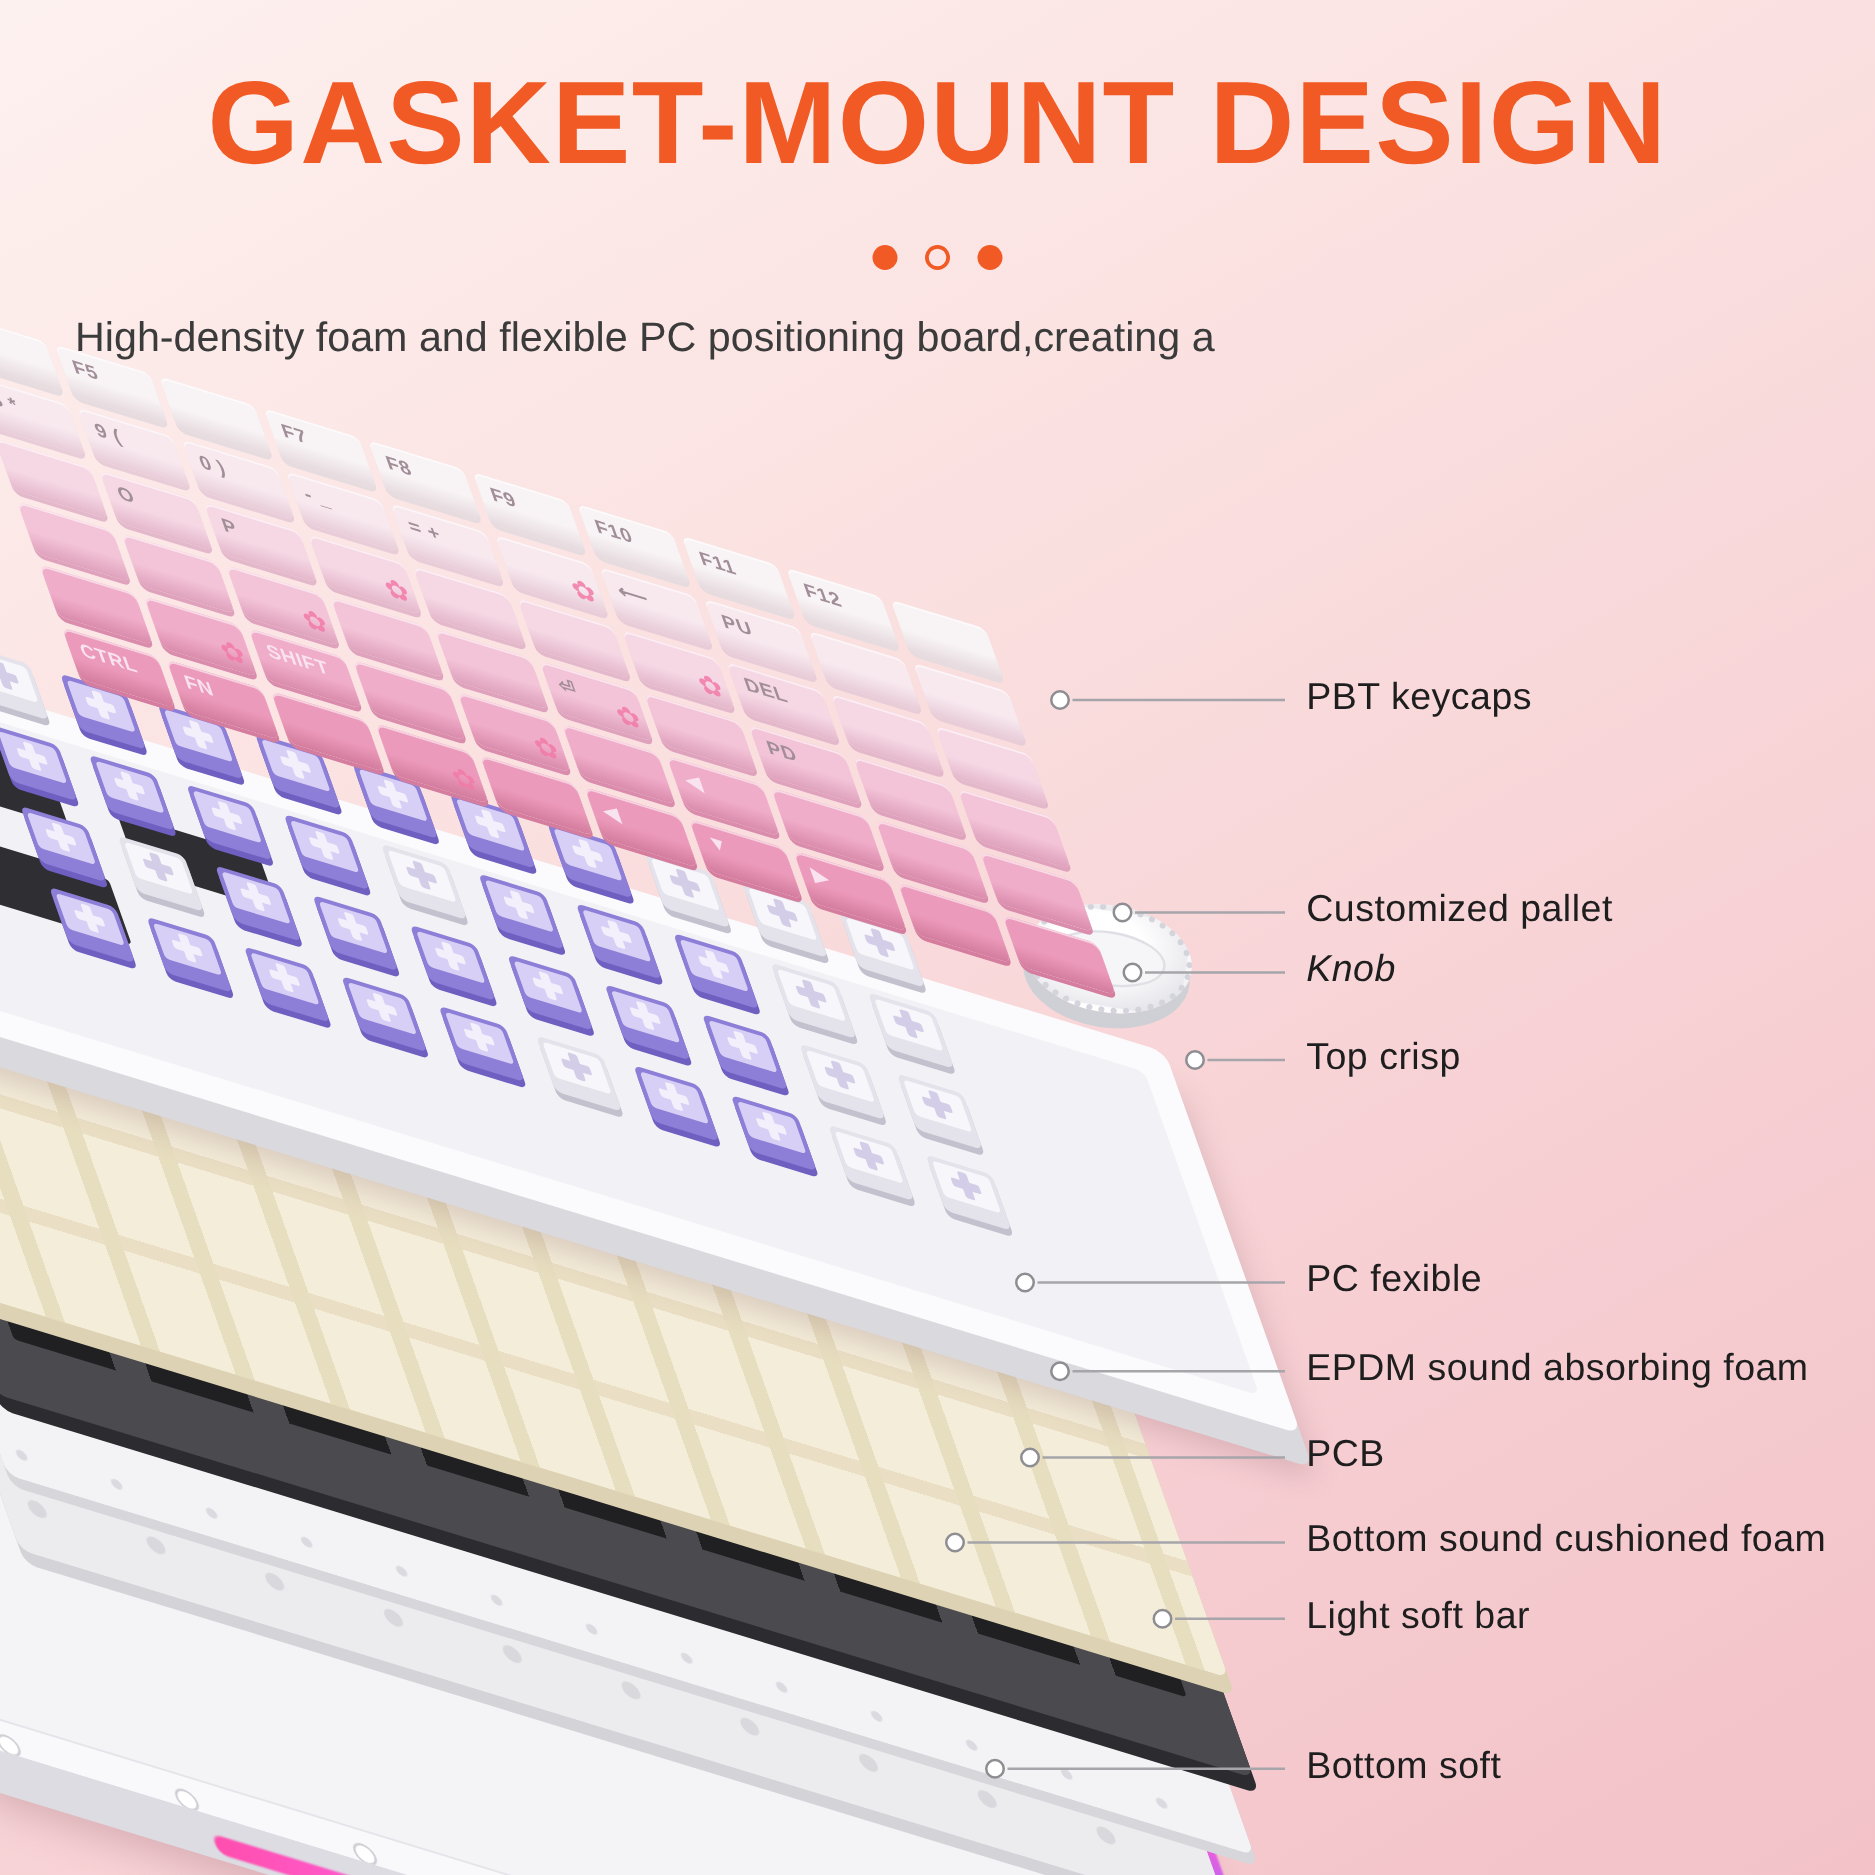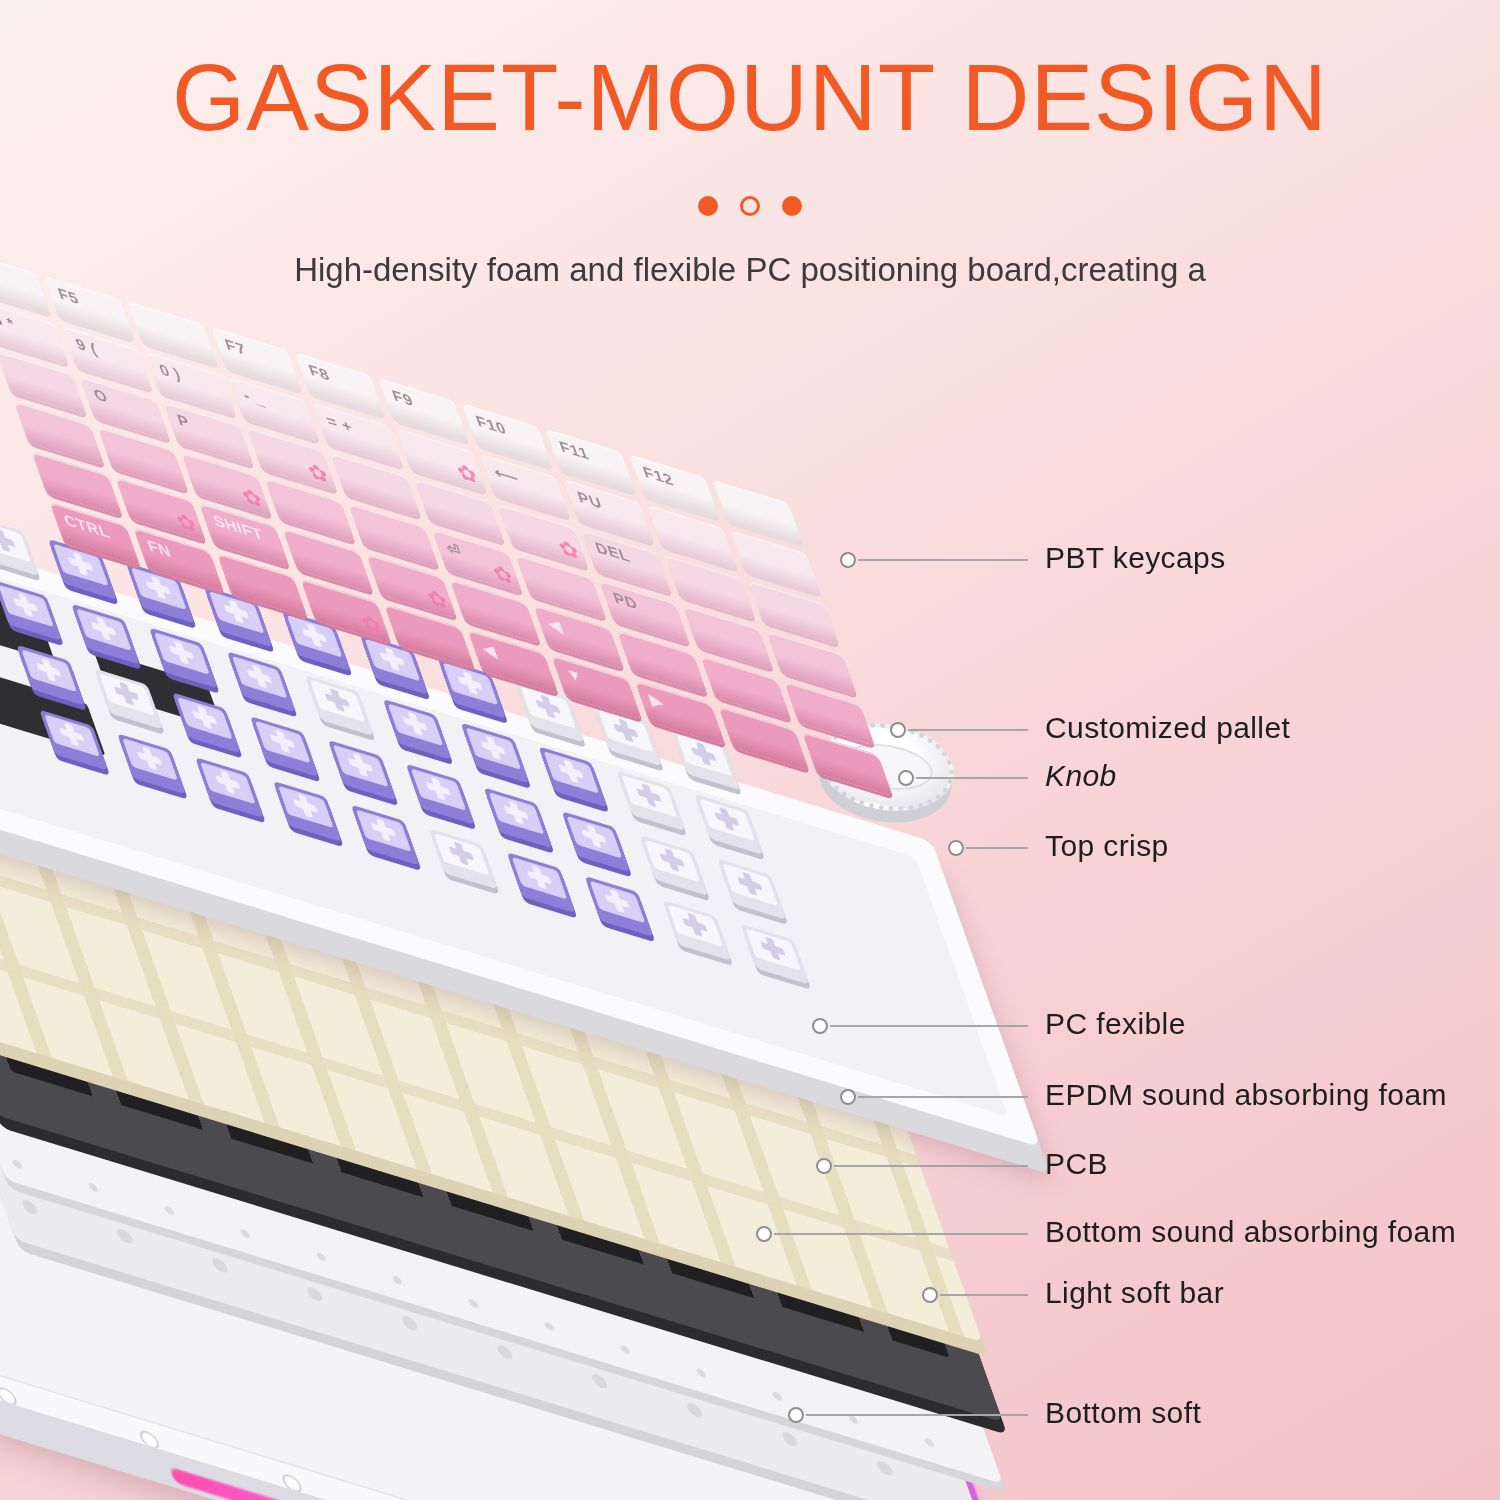"GASKET-MOUNT DESIGN" .title { font-weight: 400 -> 700 }
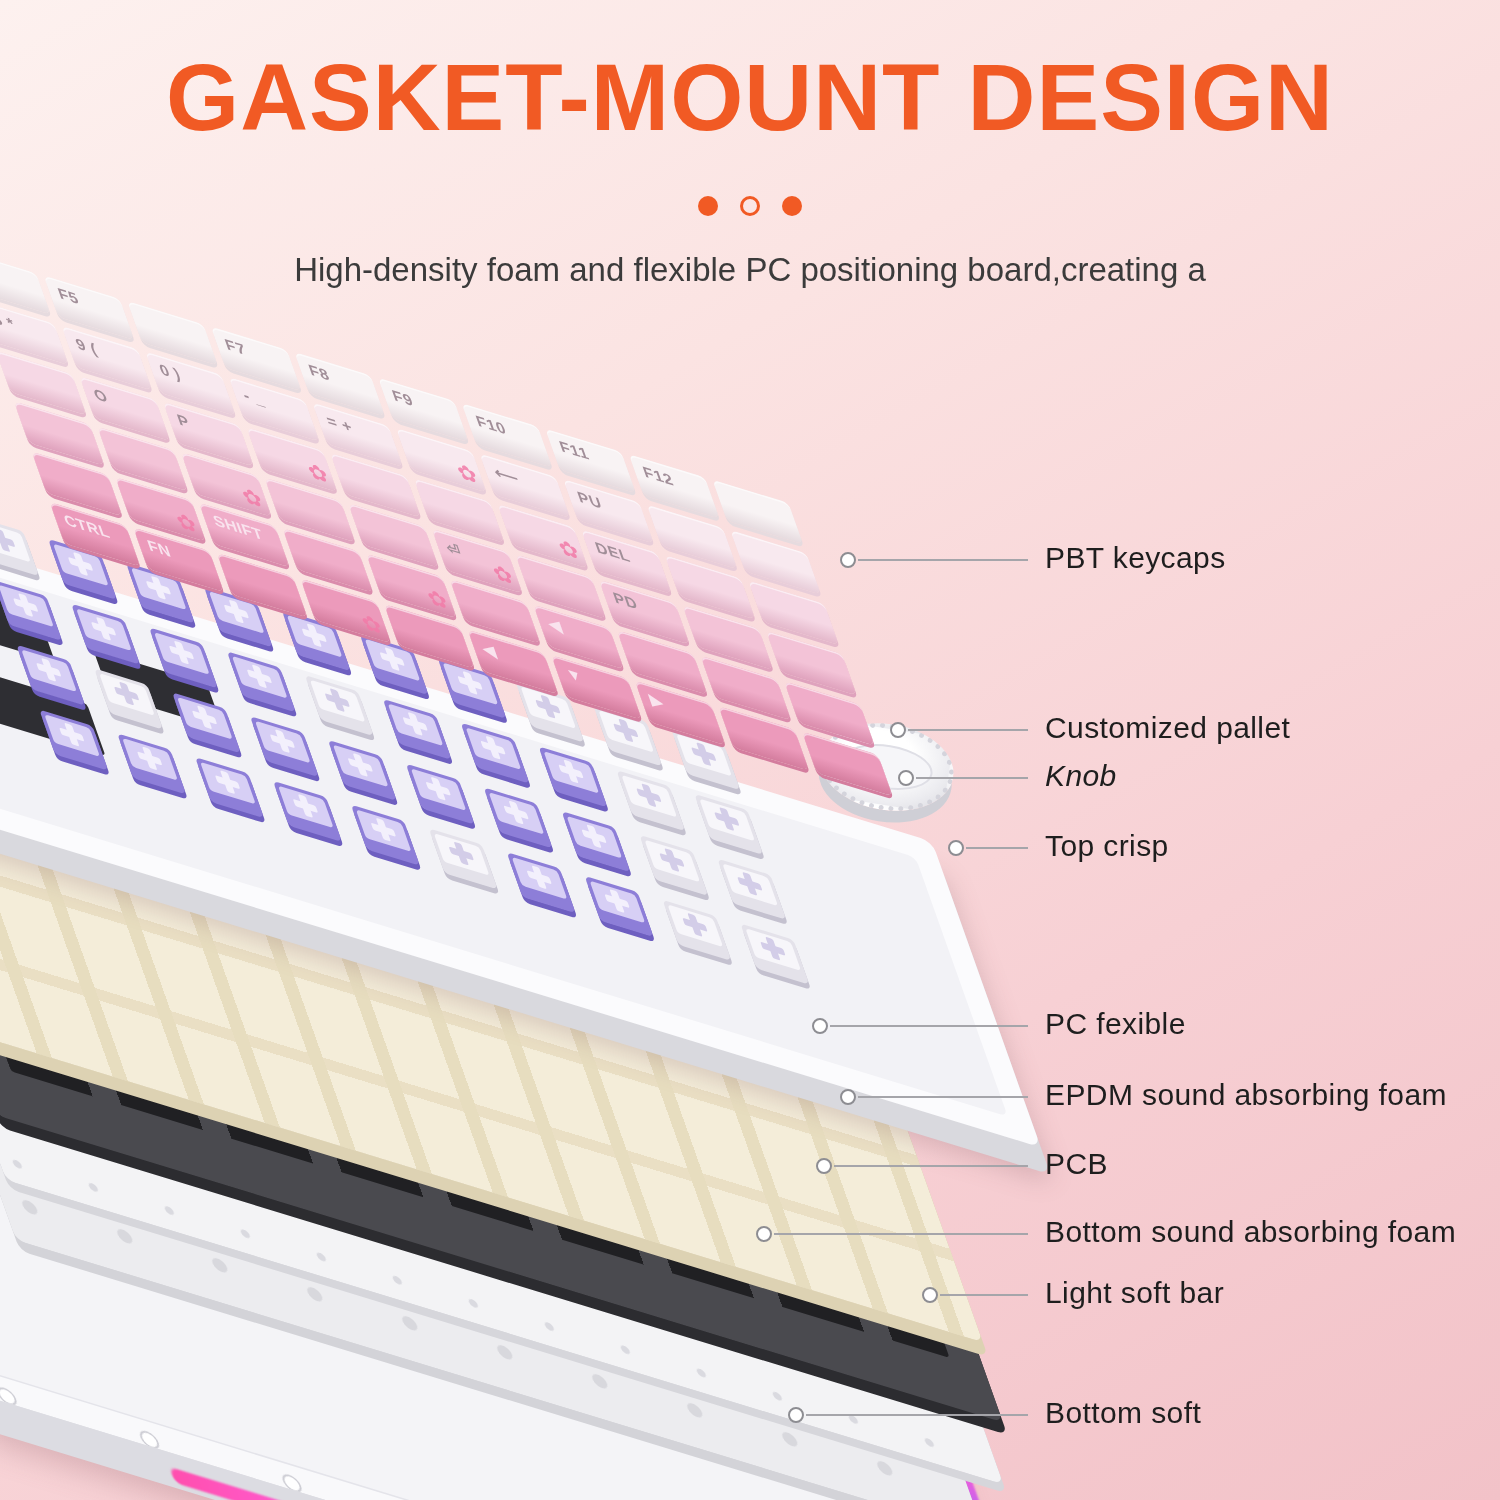"High-density foam and flexible PC" .desc { text-align: center -> none }
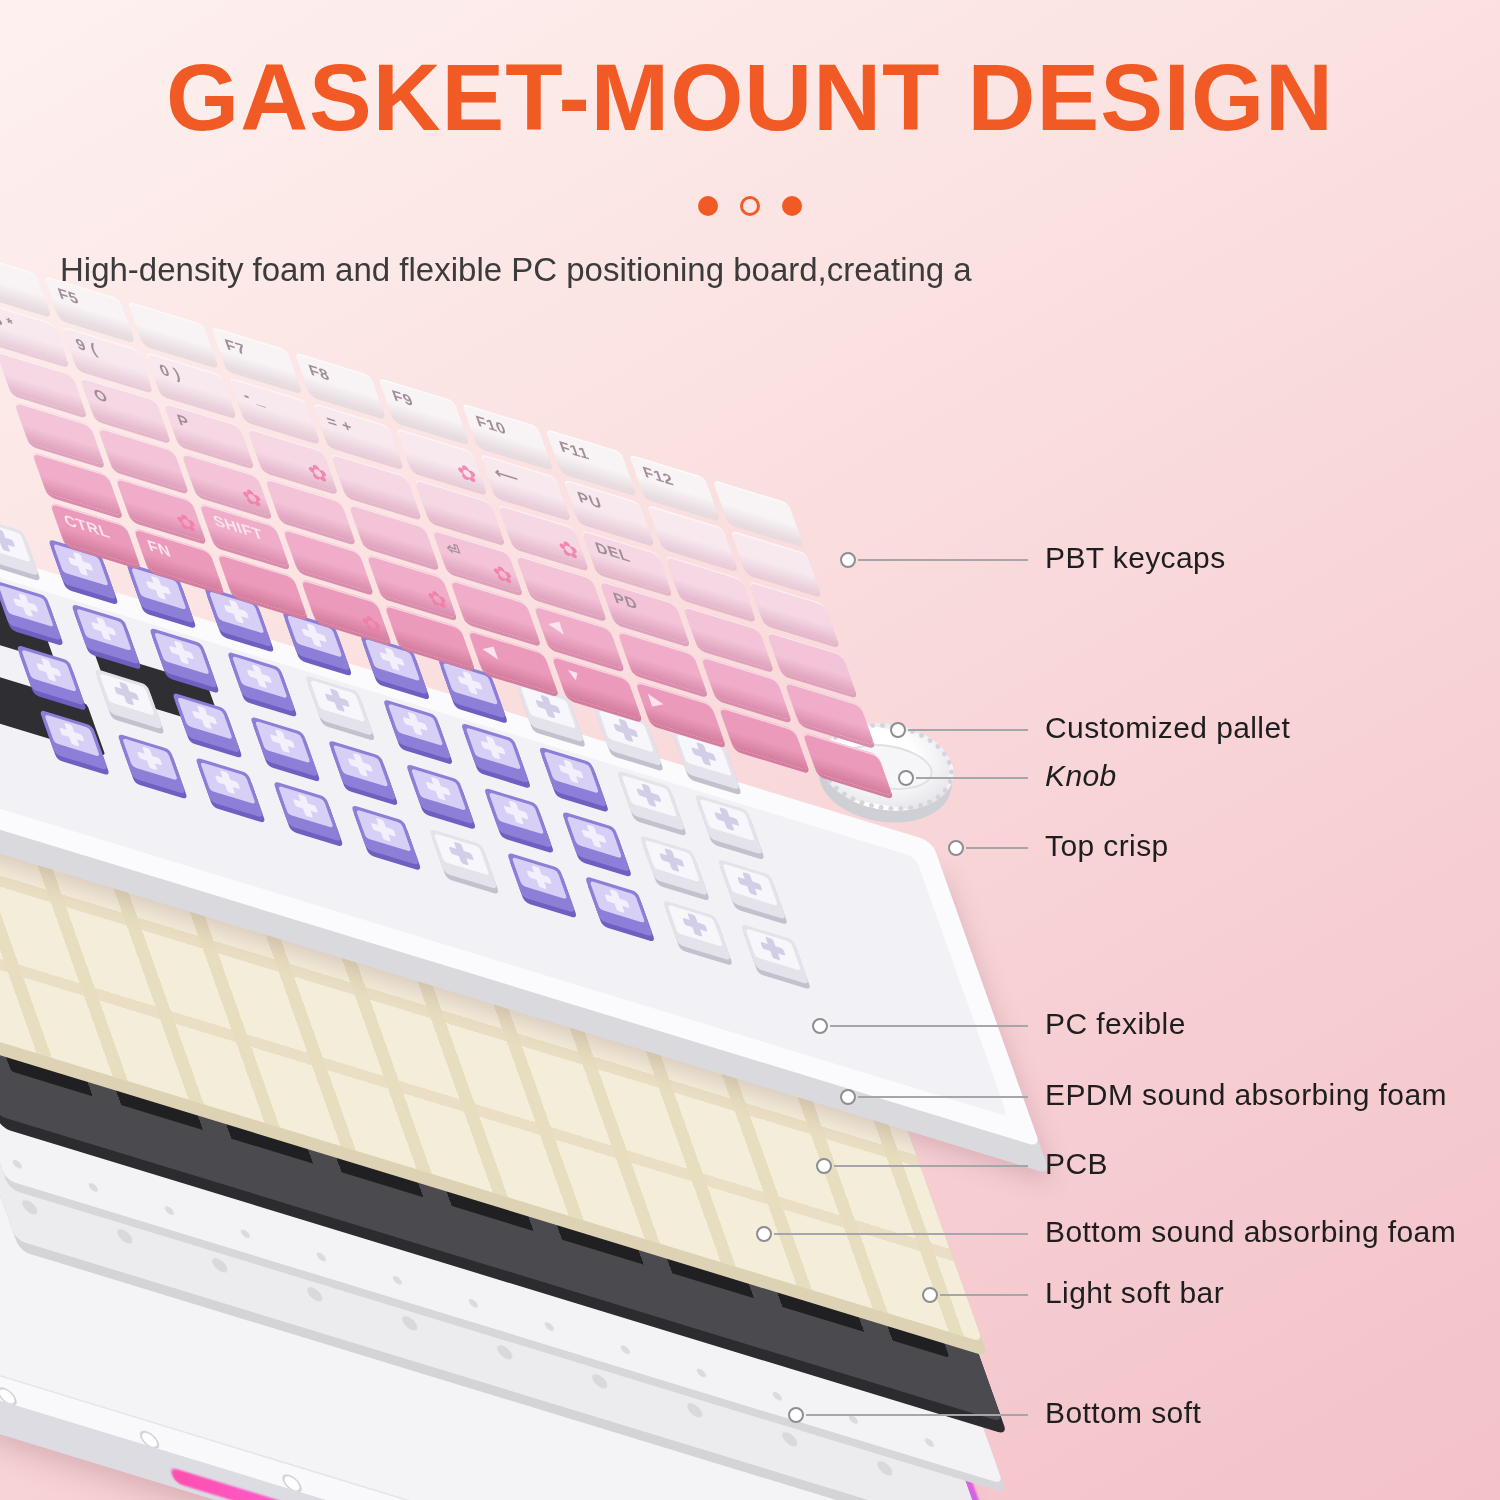"Bottom sound absorbing foam" span.ltext { text: absorbing -> cushioned }
